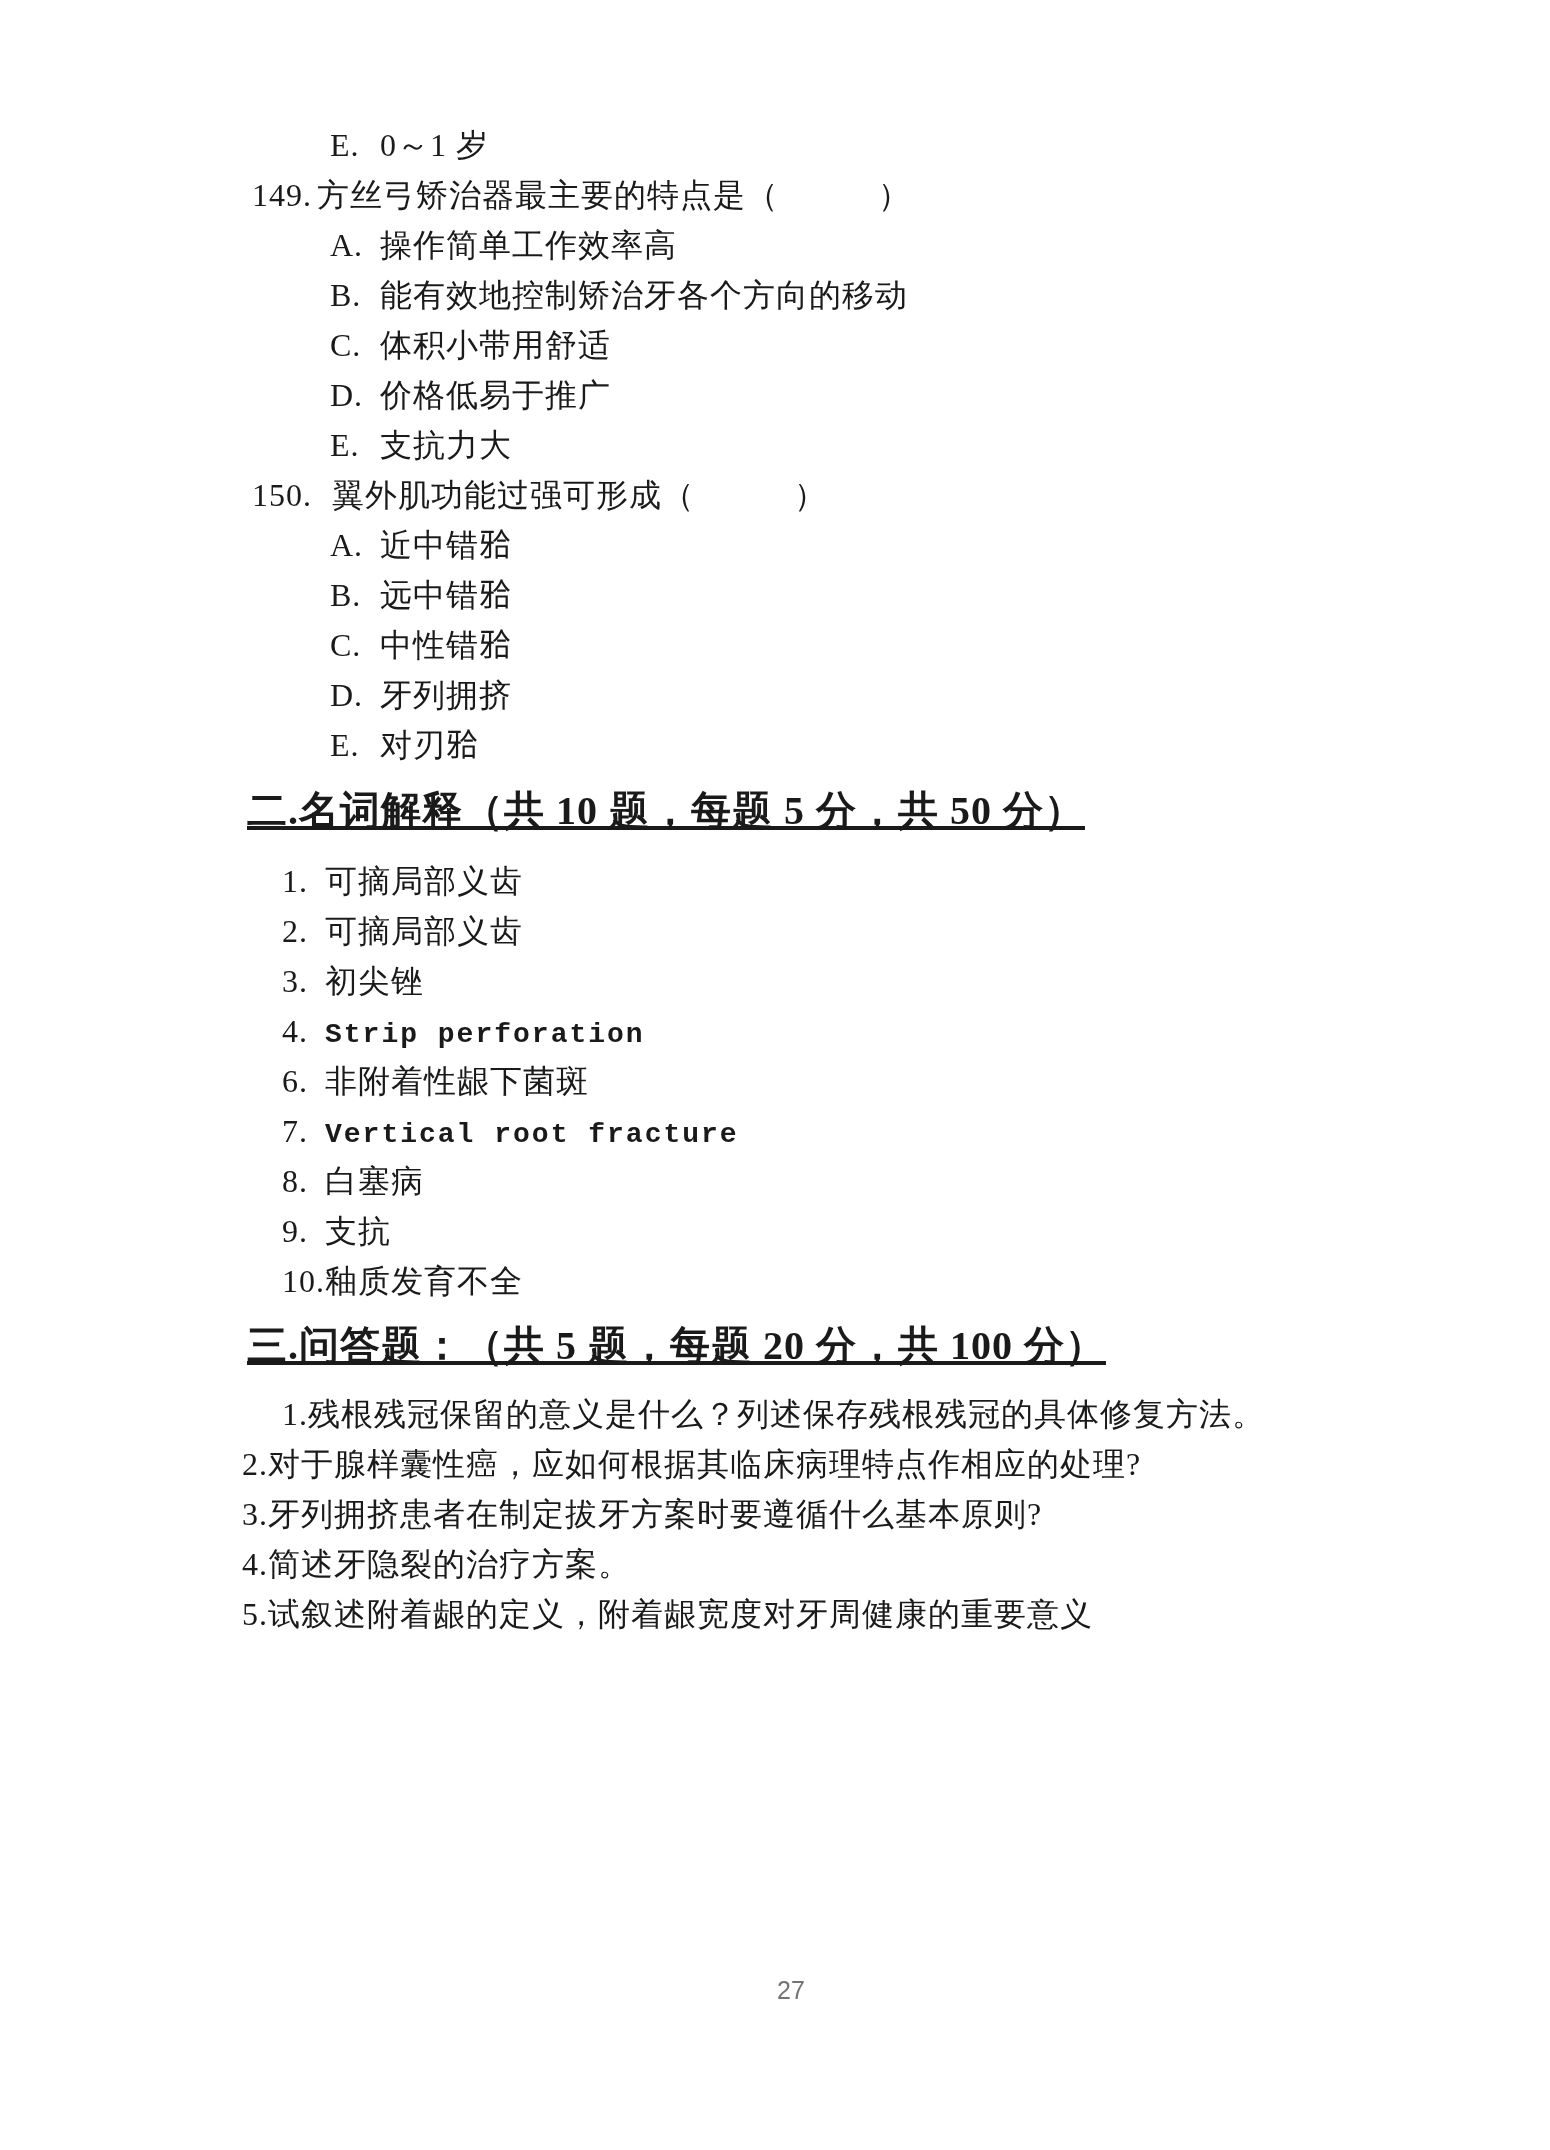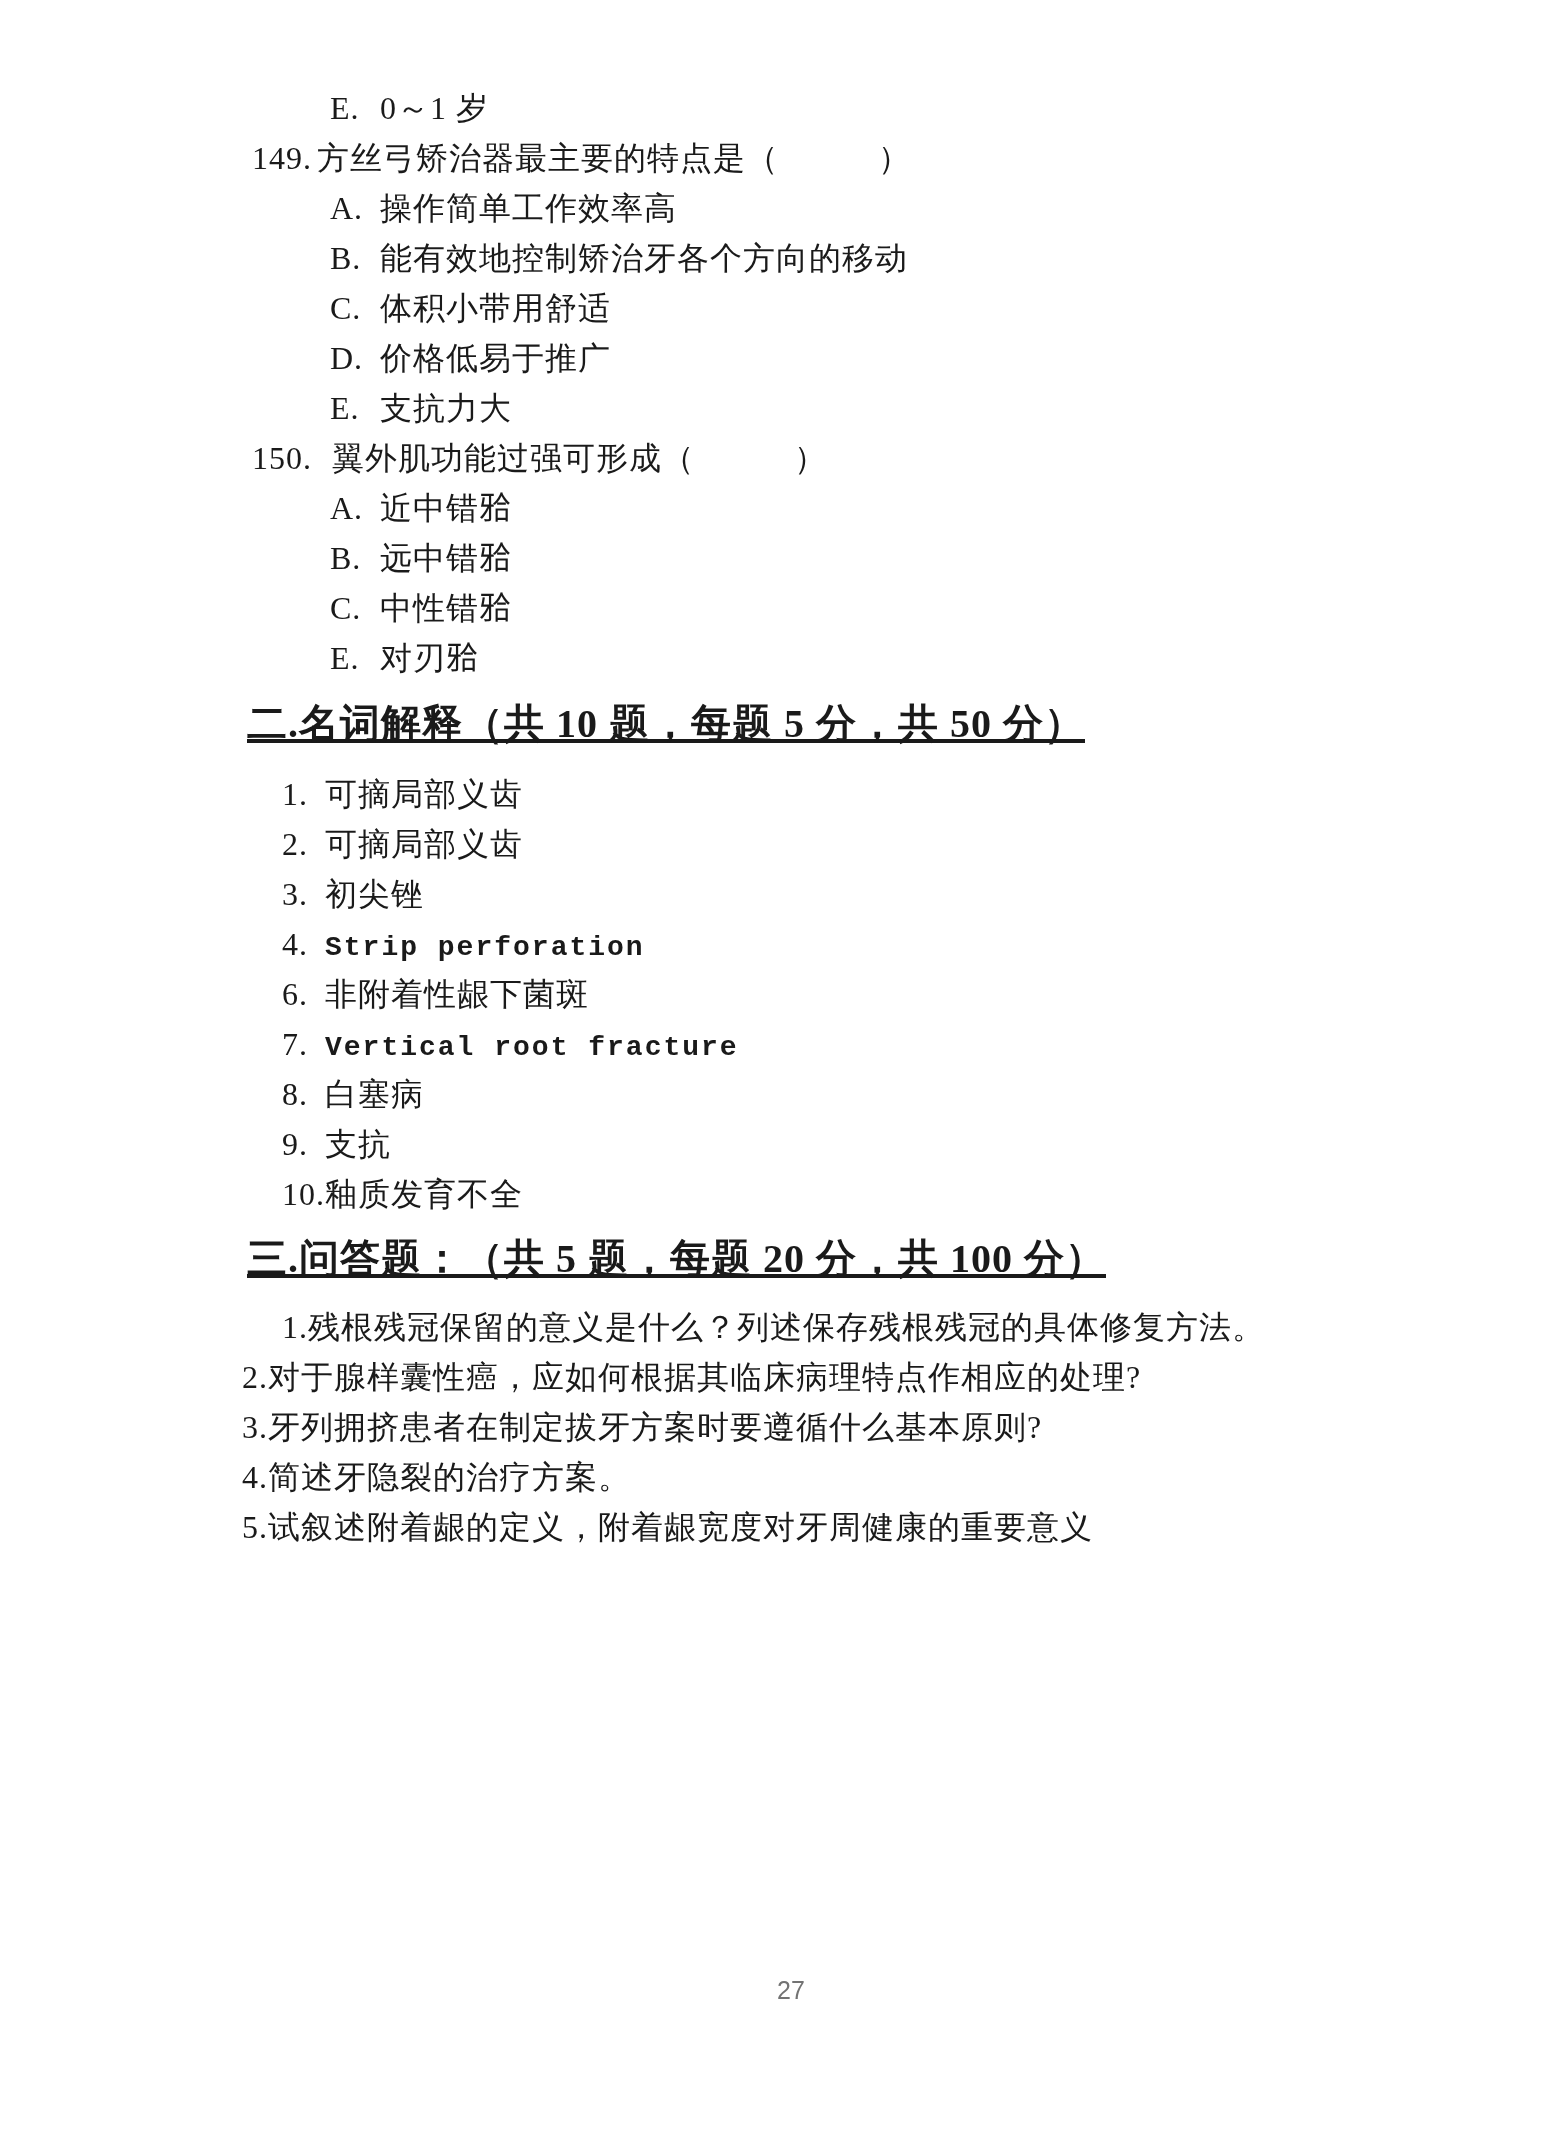"E. 0～1 岁" .content { padding-top: 83px -> 120px }
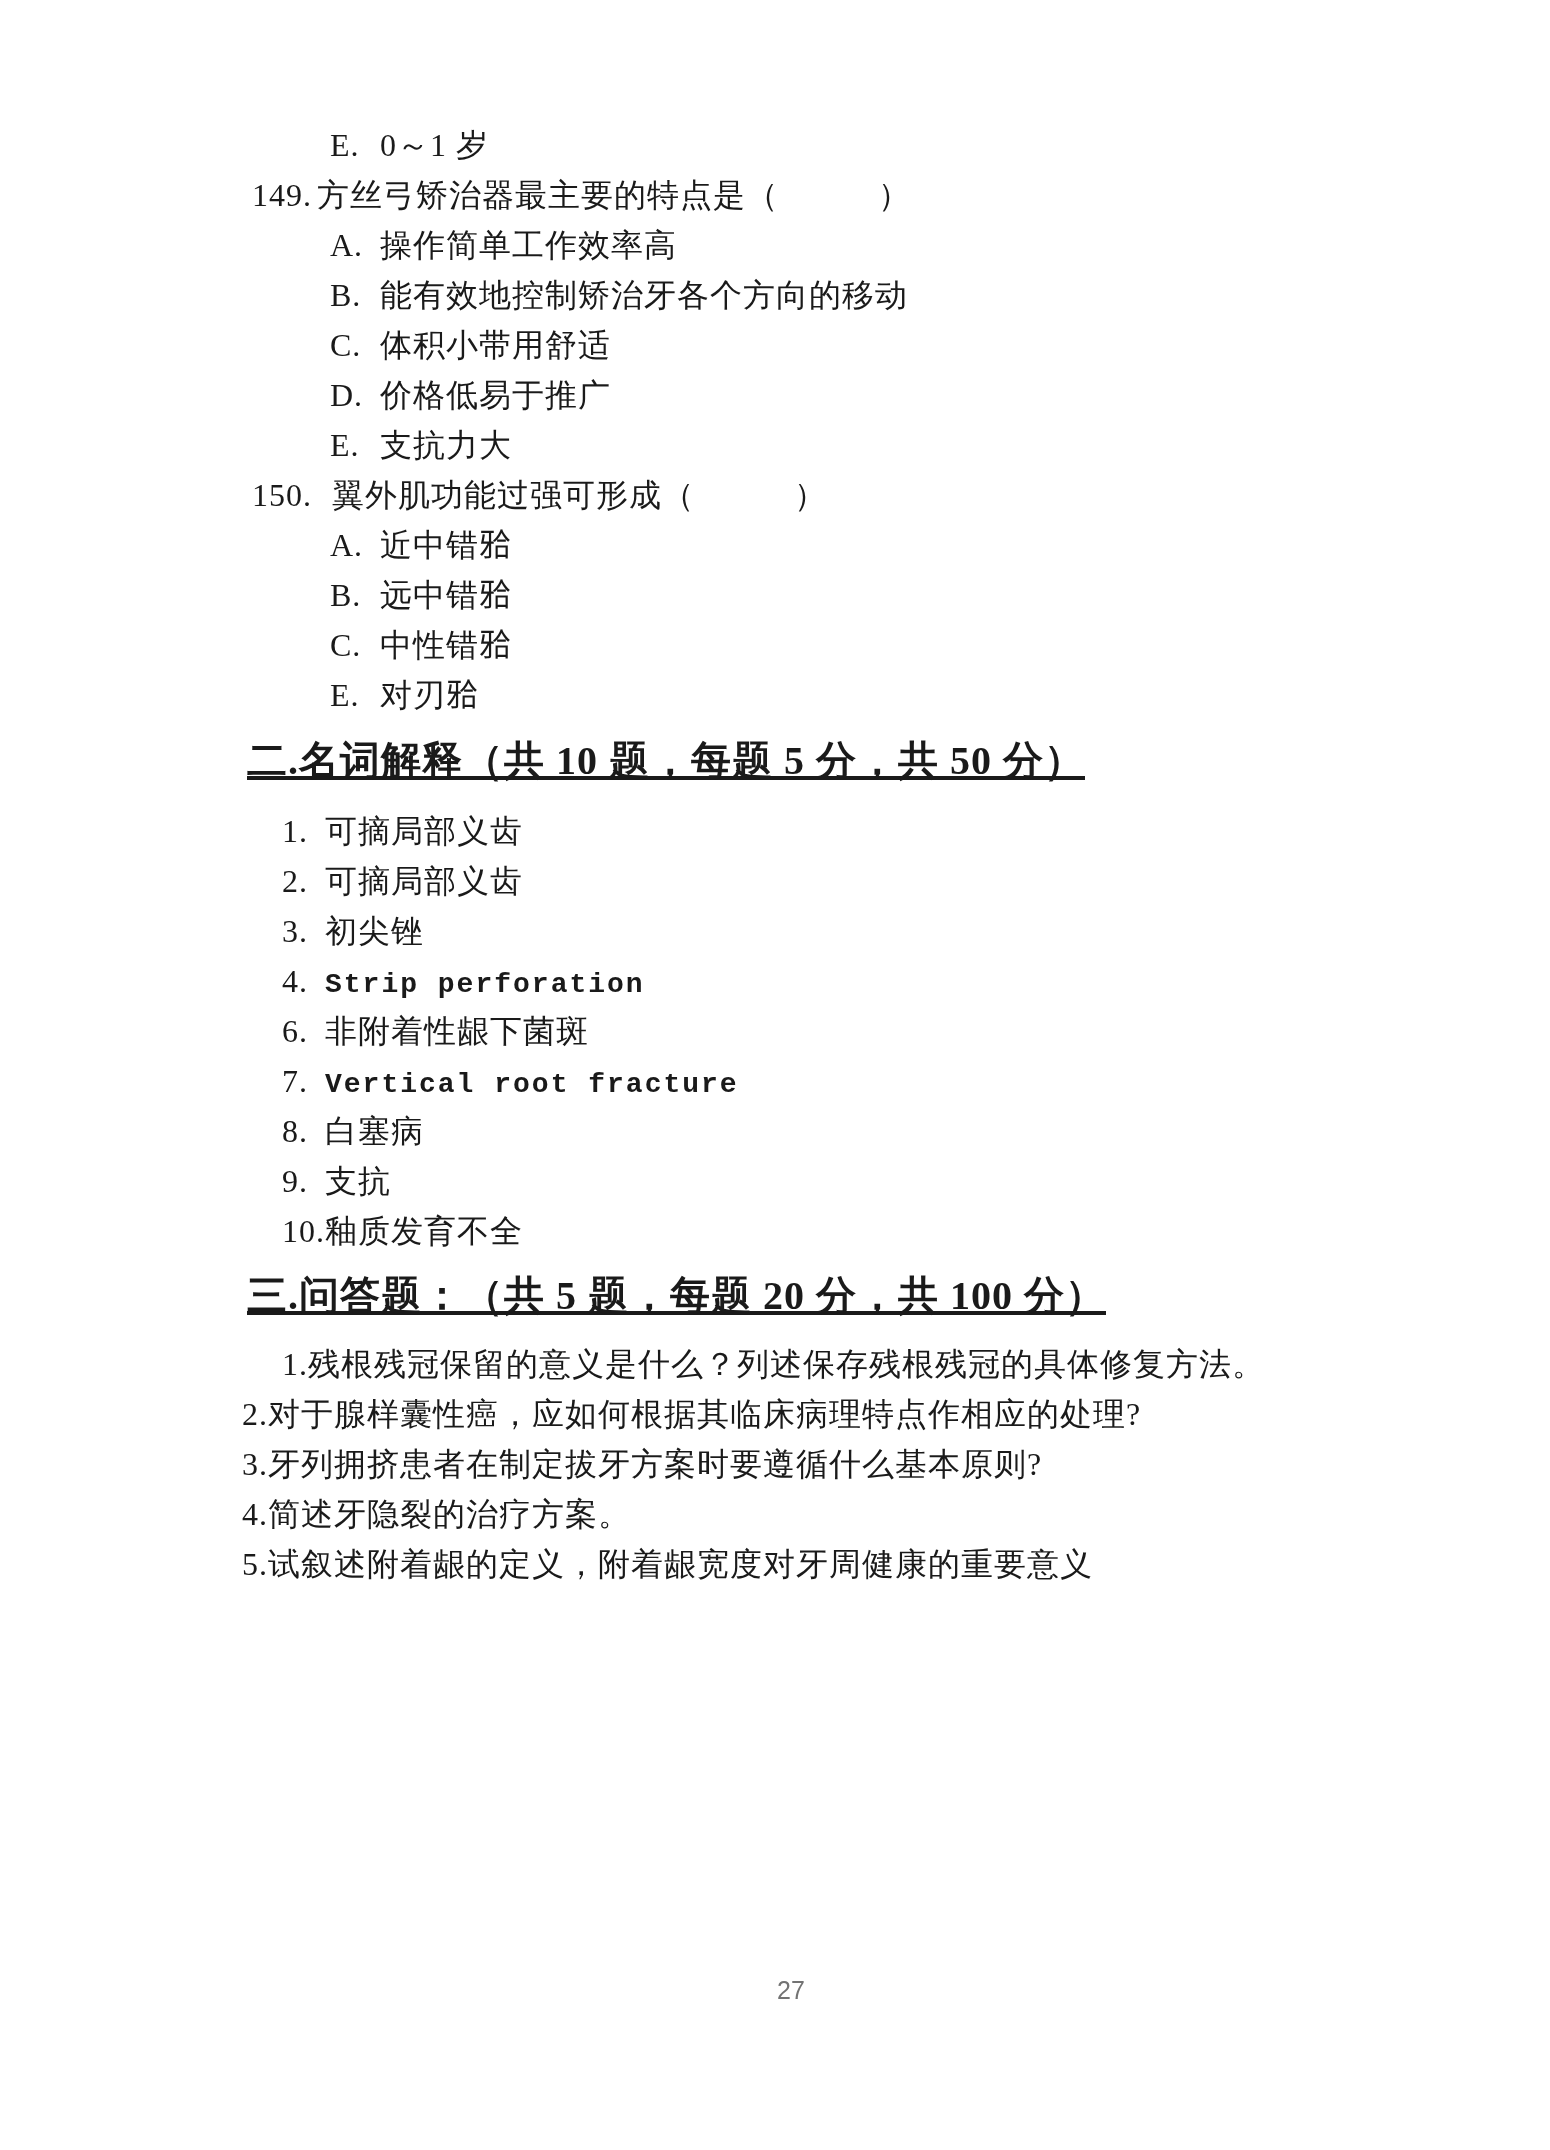"D. 牙列拥挤" div.line { html: none -> <div> <span>D.</span><span>牙列拥挤</span> </div> }
